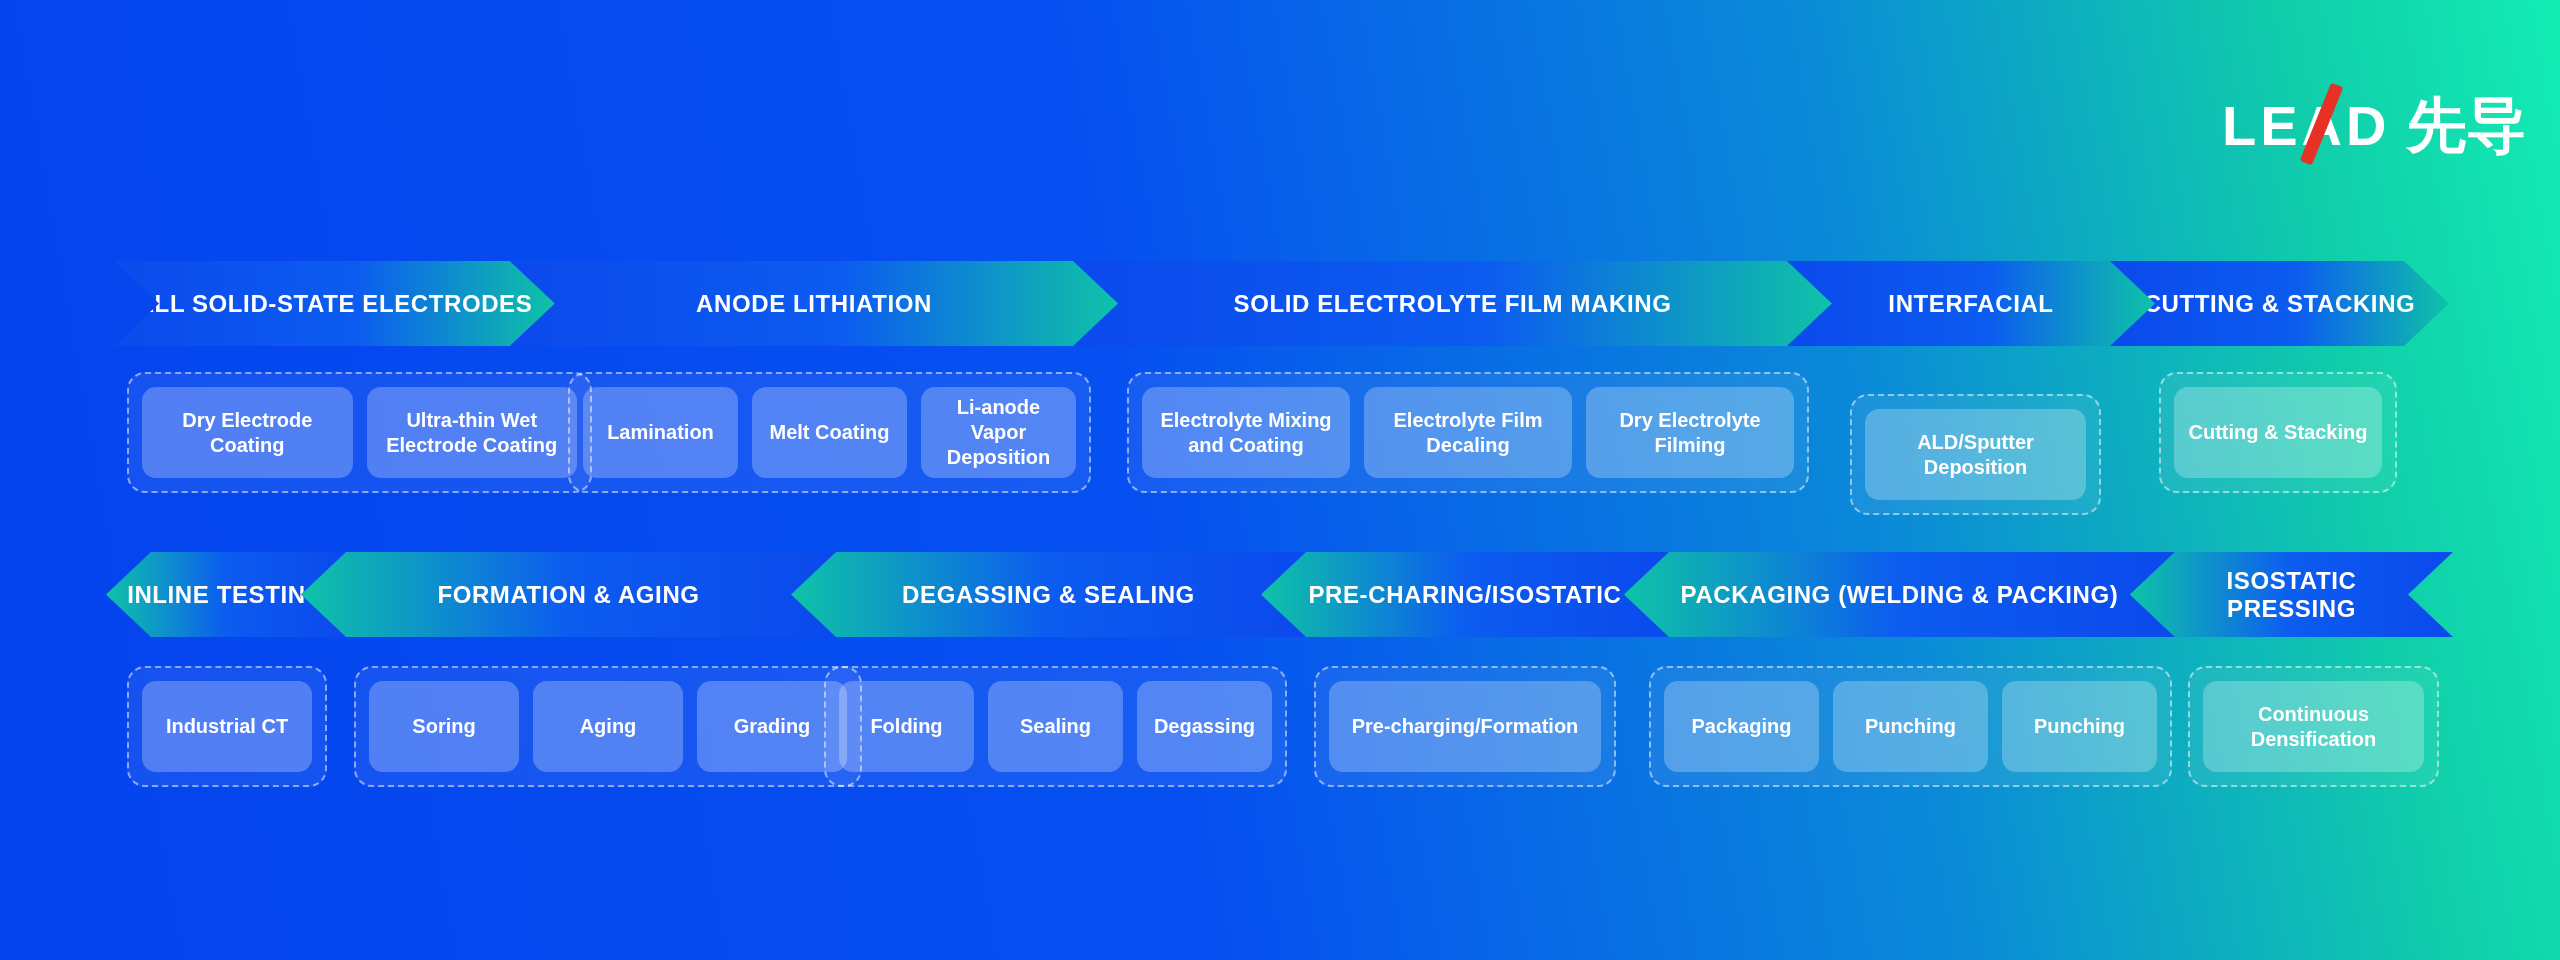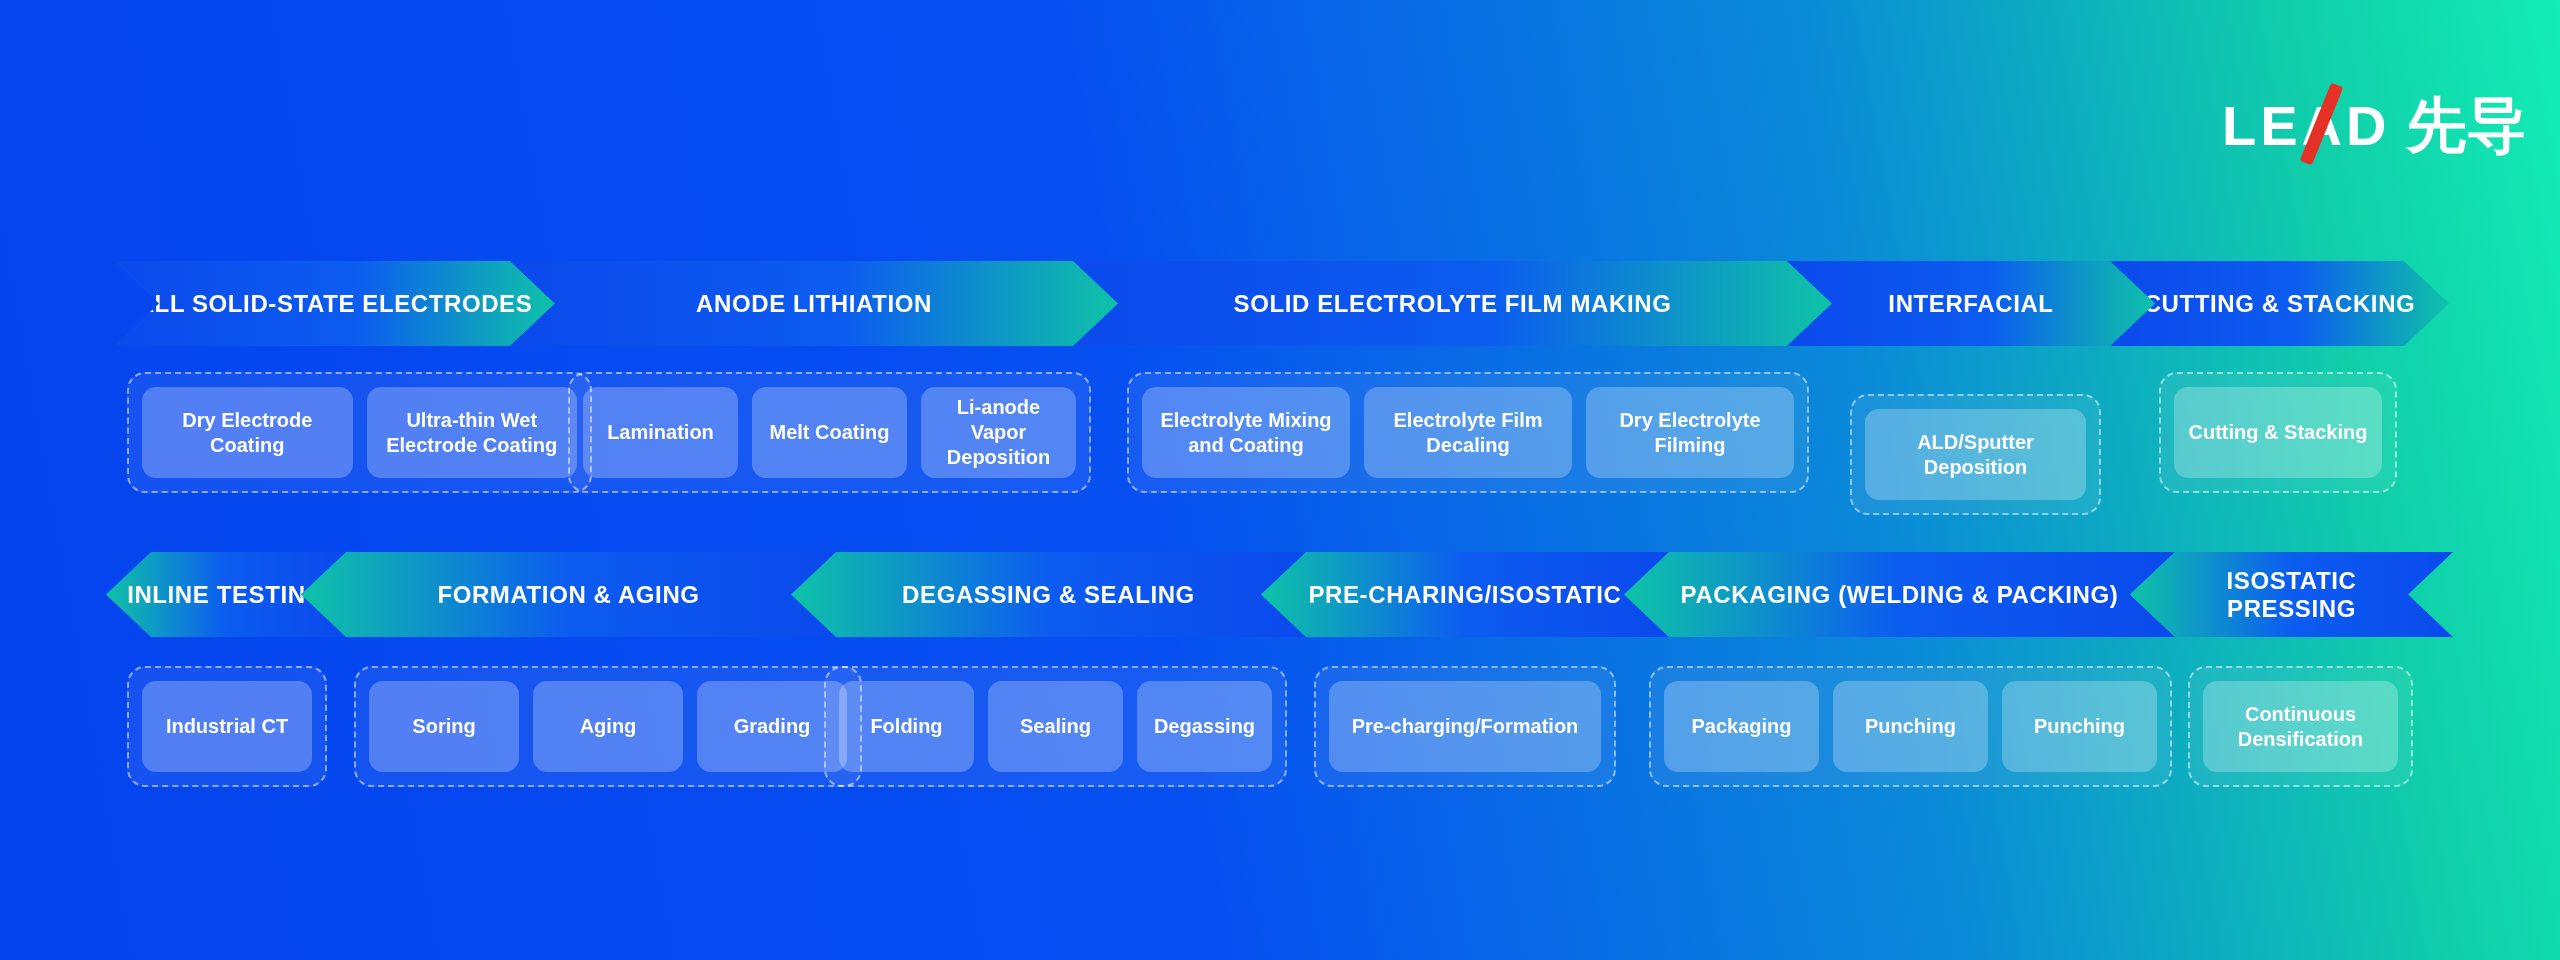"Continuous Densification" div.grp { width: 225px -> 251px }
